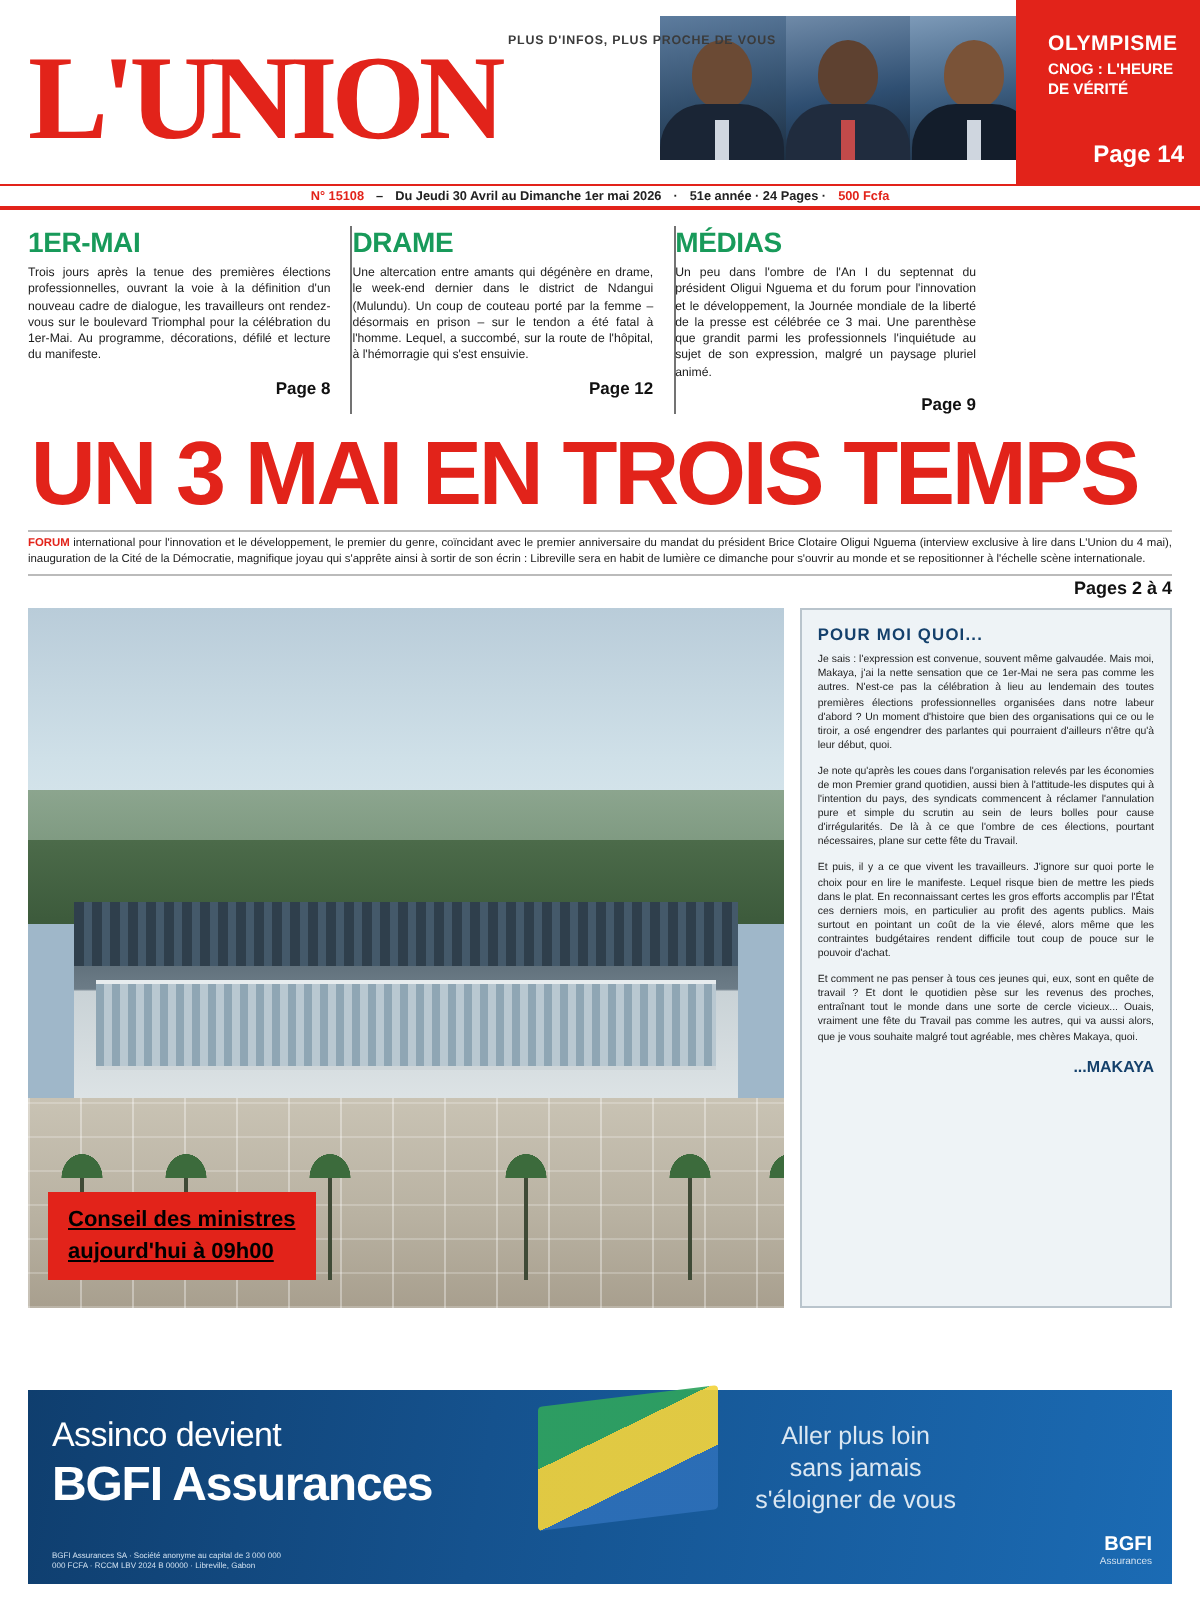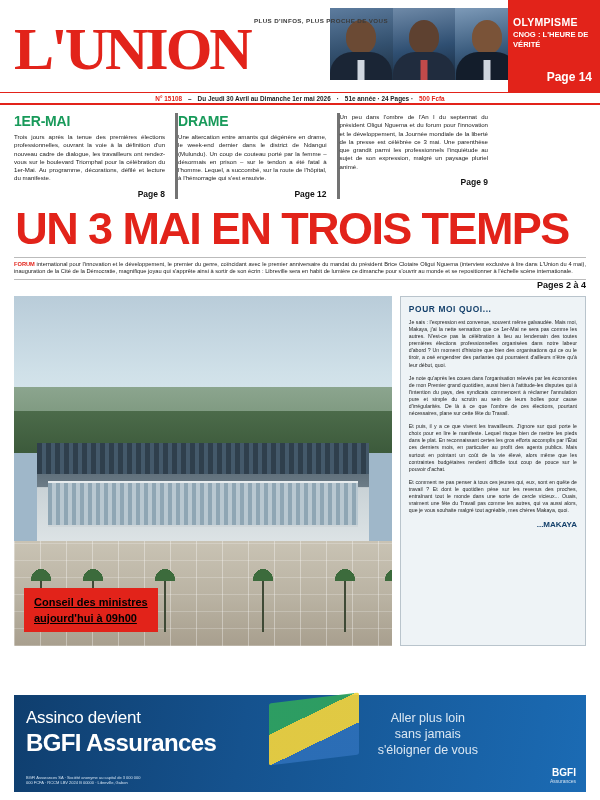"OLYMPISME" .masthead-right { padding: 16px 8px 0 5px -> 16px 8px 0 16px }
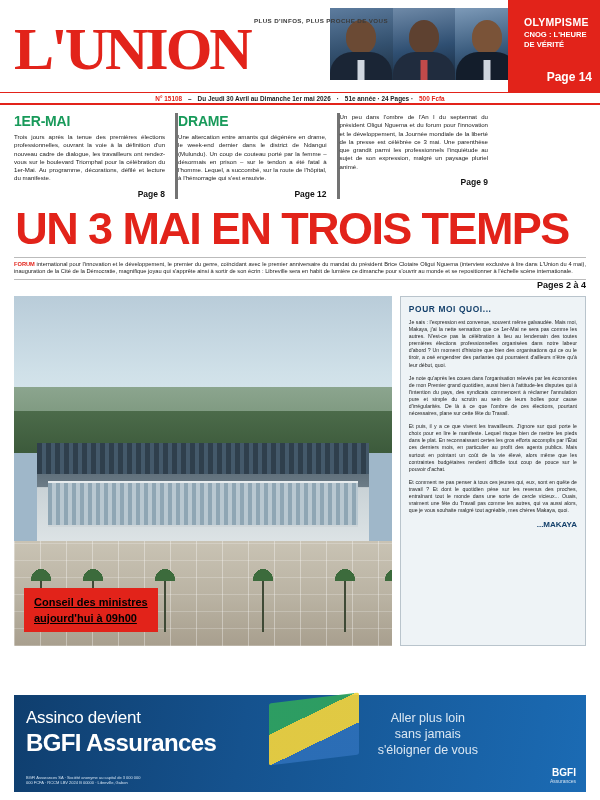"DRAME" .teaser + .teaser { border-left: 3px solid #737373 -> 1px solid #737373 }
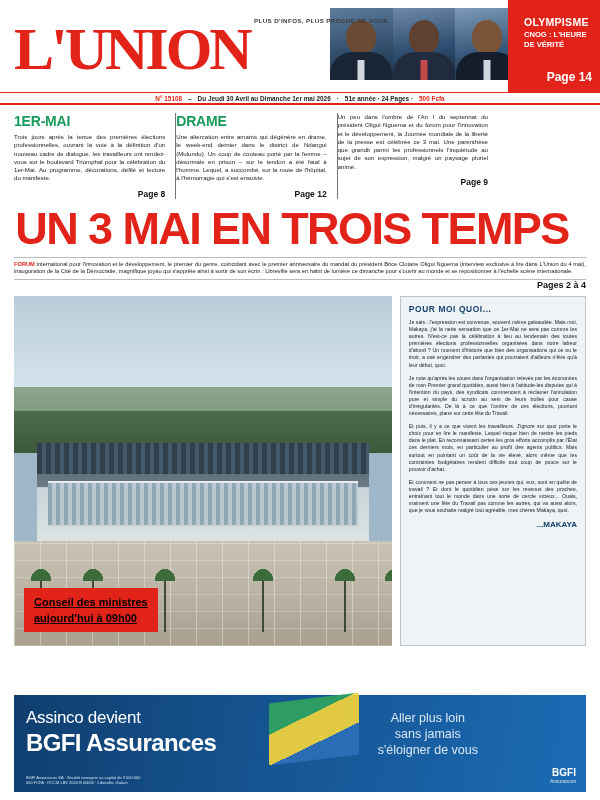"MÉDIAS" h3 { html: none -> <h3>MÉDIAS</h3> }
